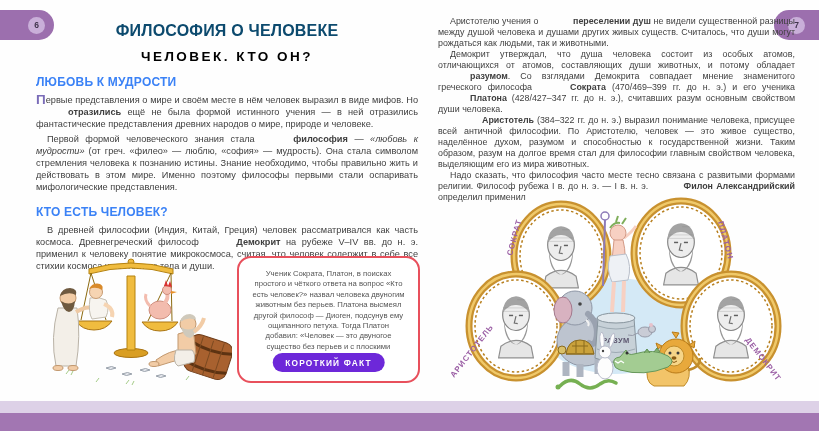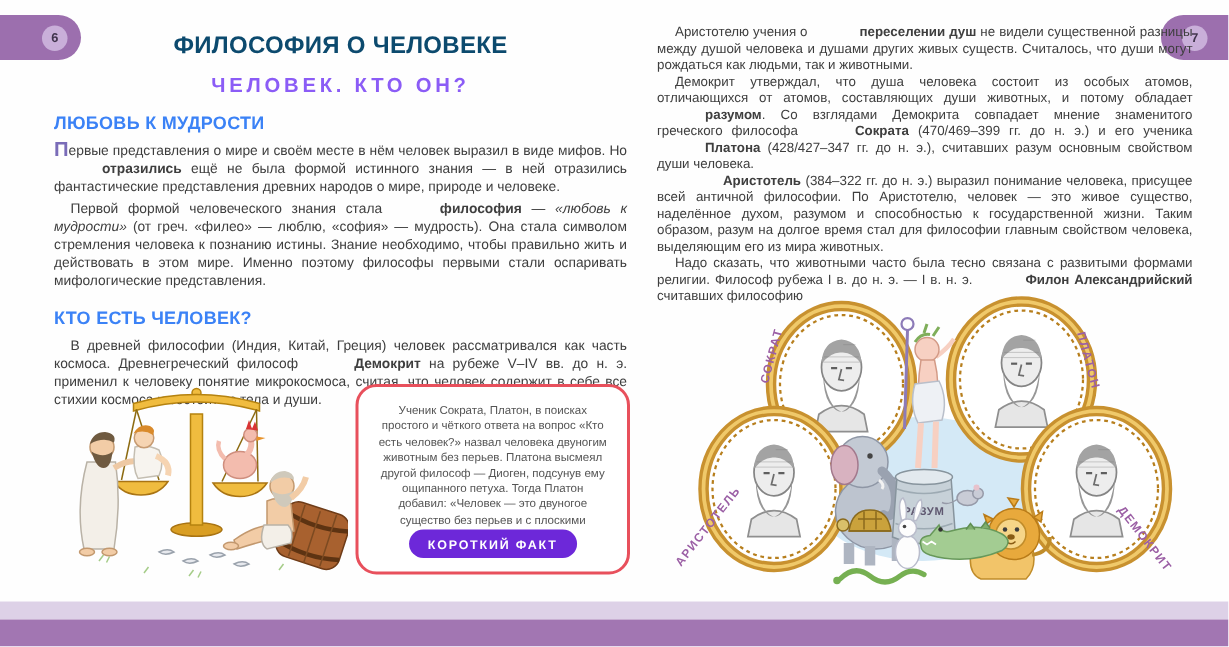"ЧЕЛОВЕК. КТО ОН?" .subtitle { color: #8b5cf6 -> #000000 }
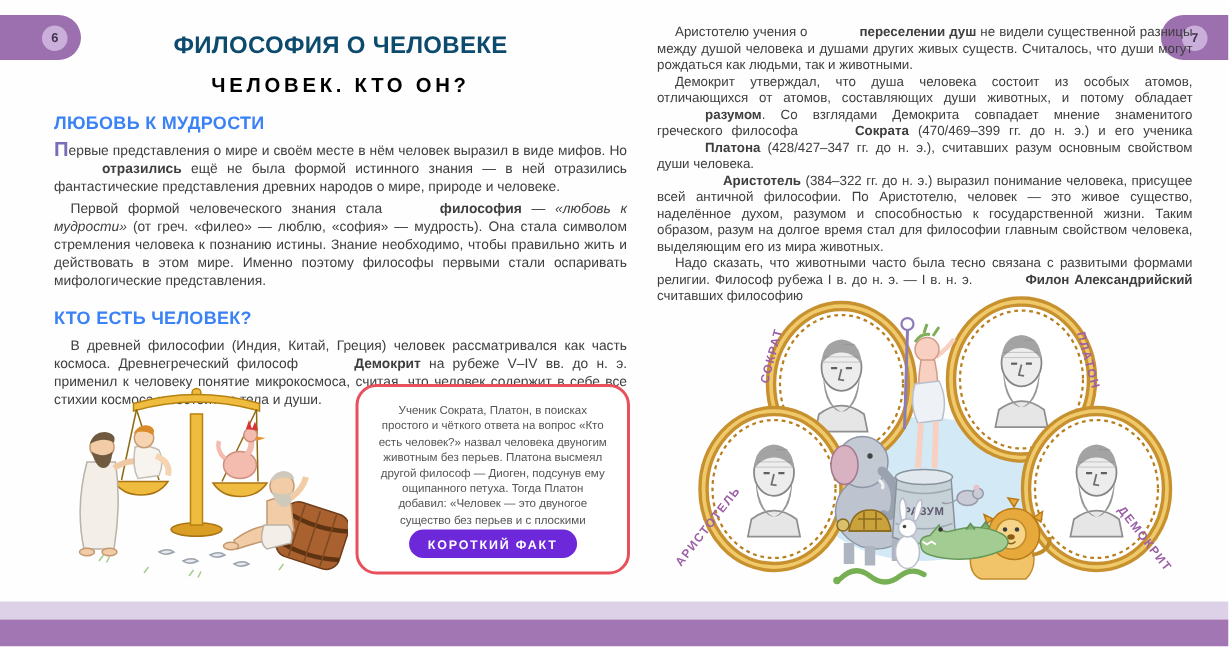"ещё не была формой истинного" span { text: знания -> учения }
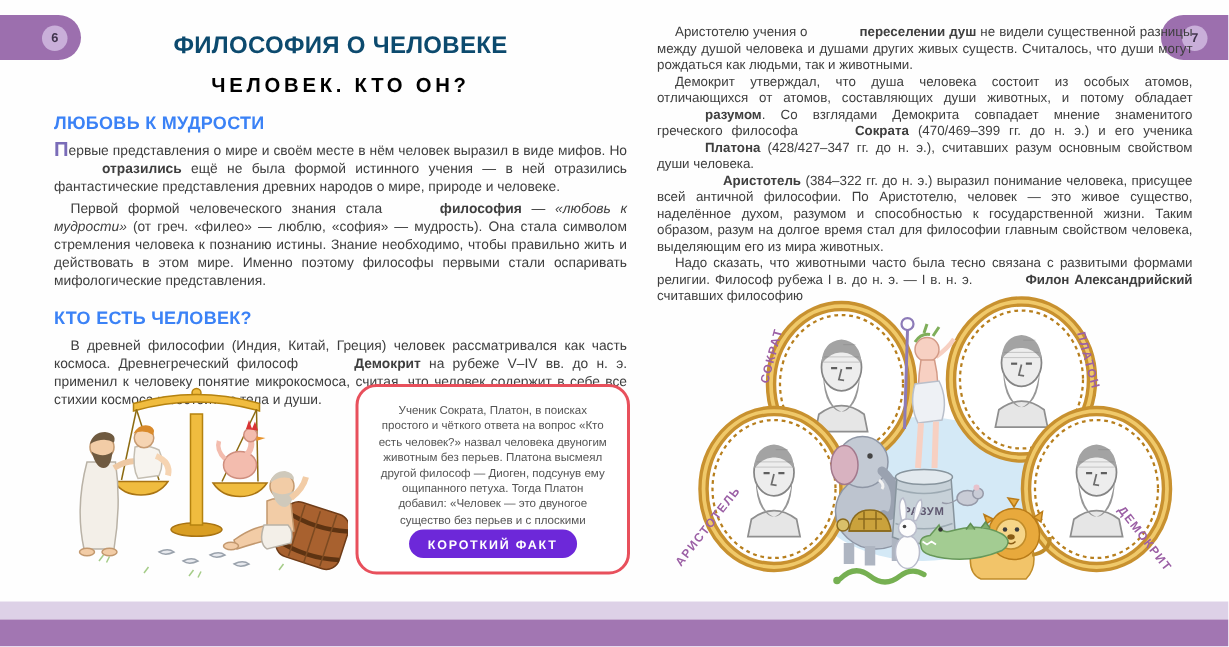"Надо сказать, что животными часто" span { text: животными часто была -> философия часто месте }
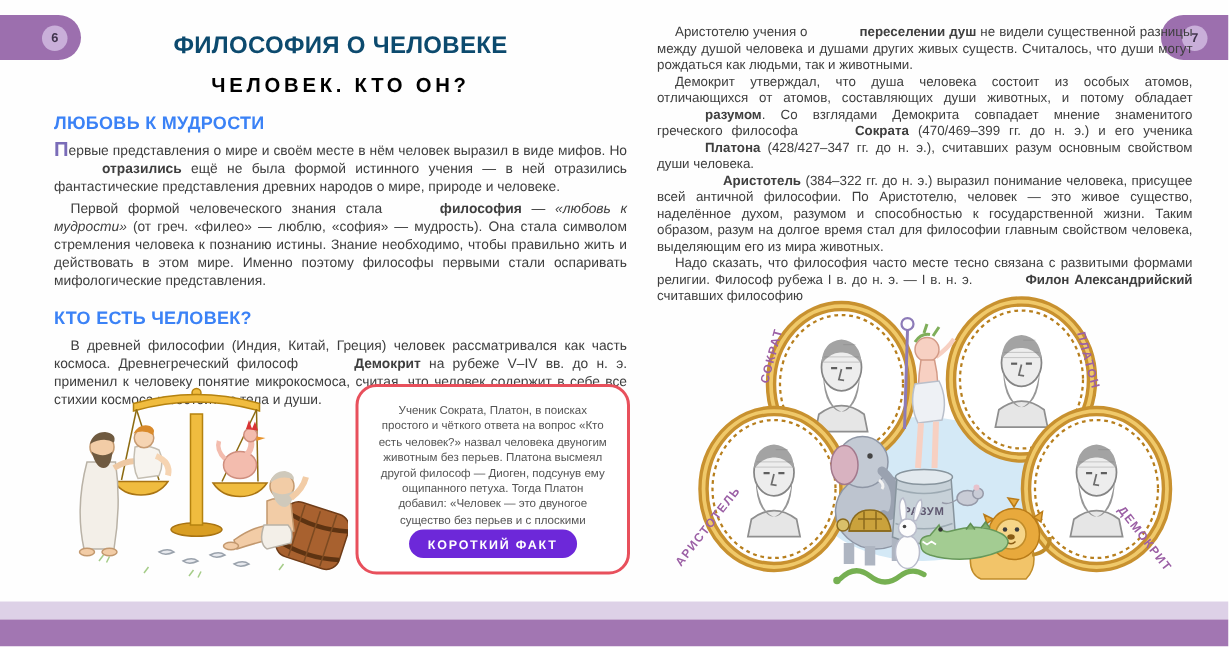"считавших философию" span { text: считавших философию -> определил применил }
